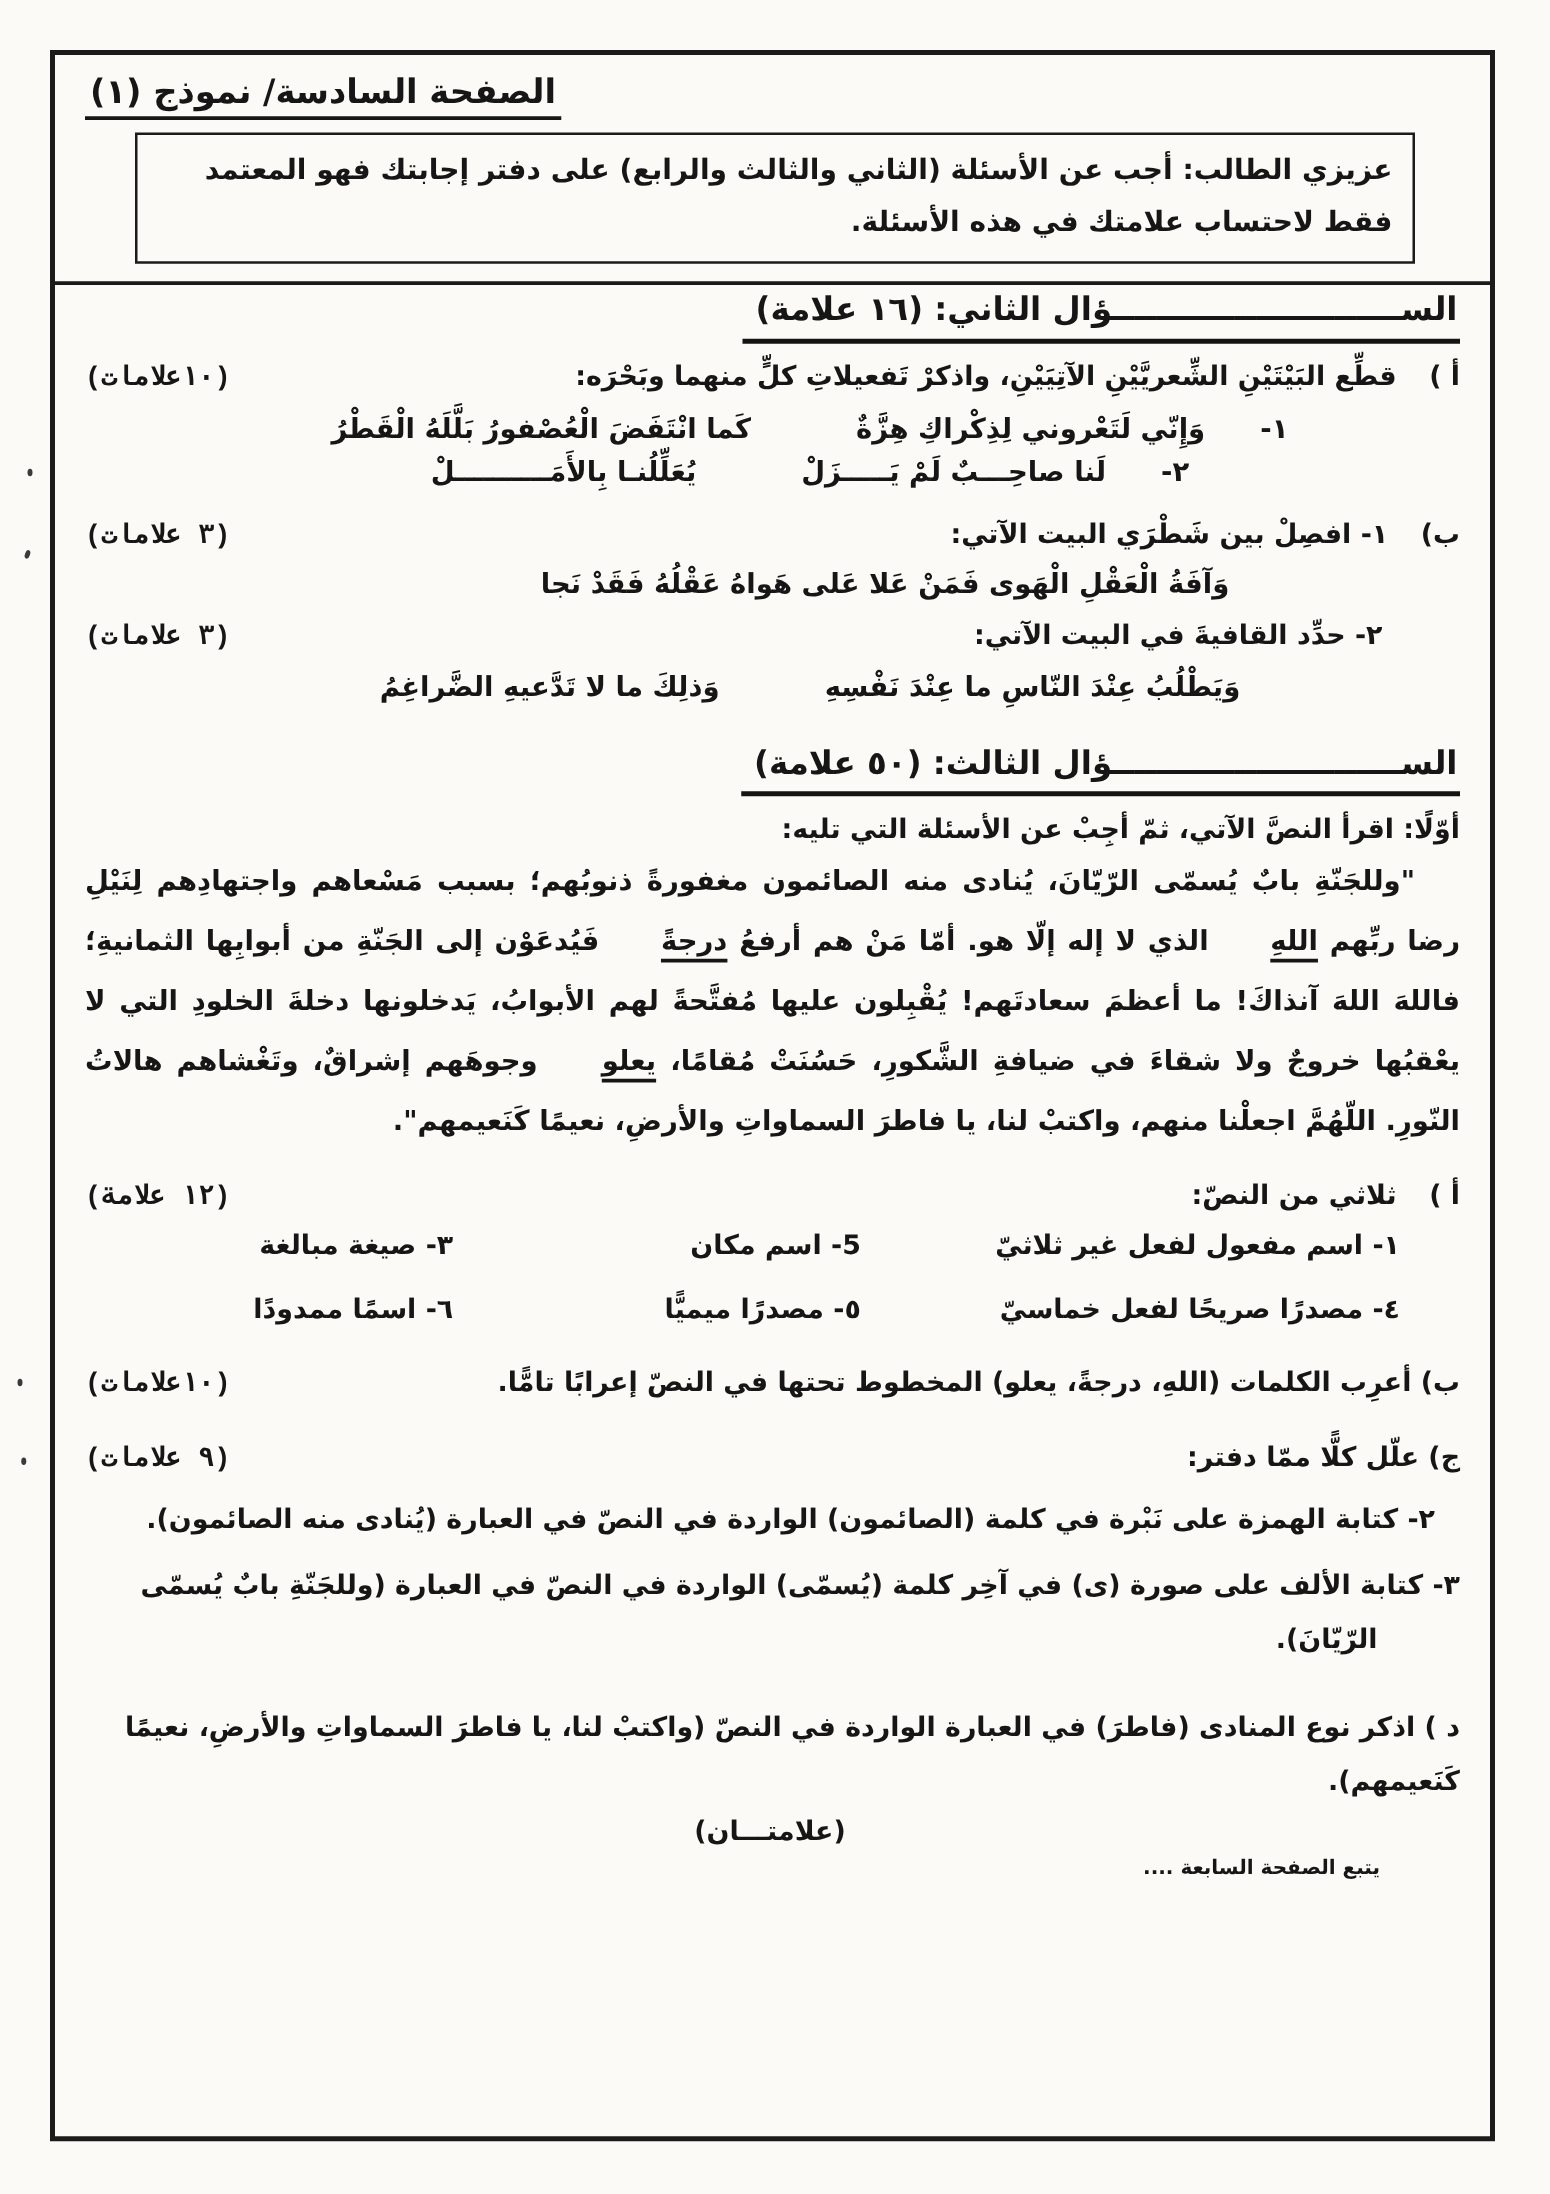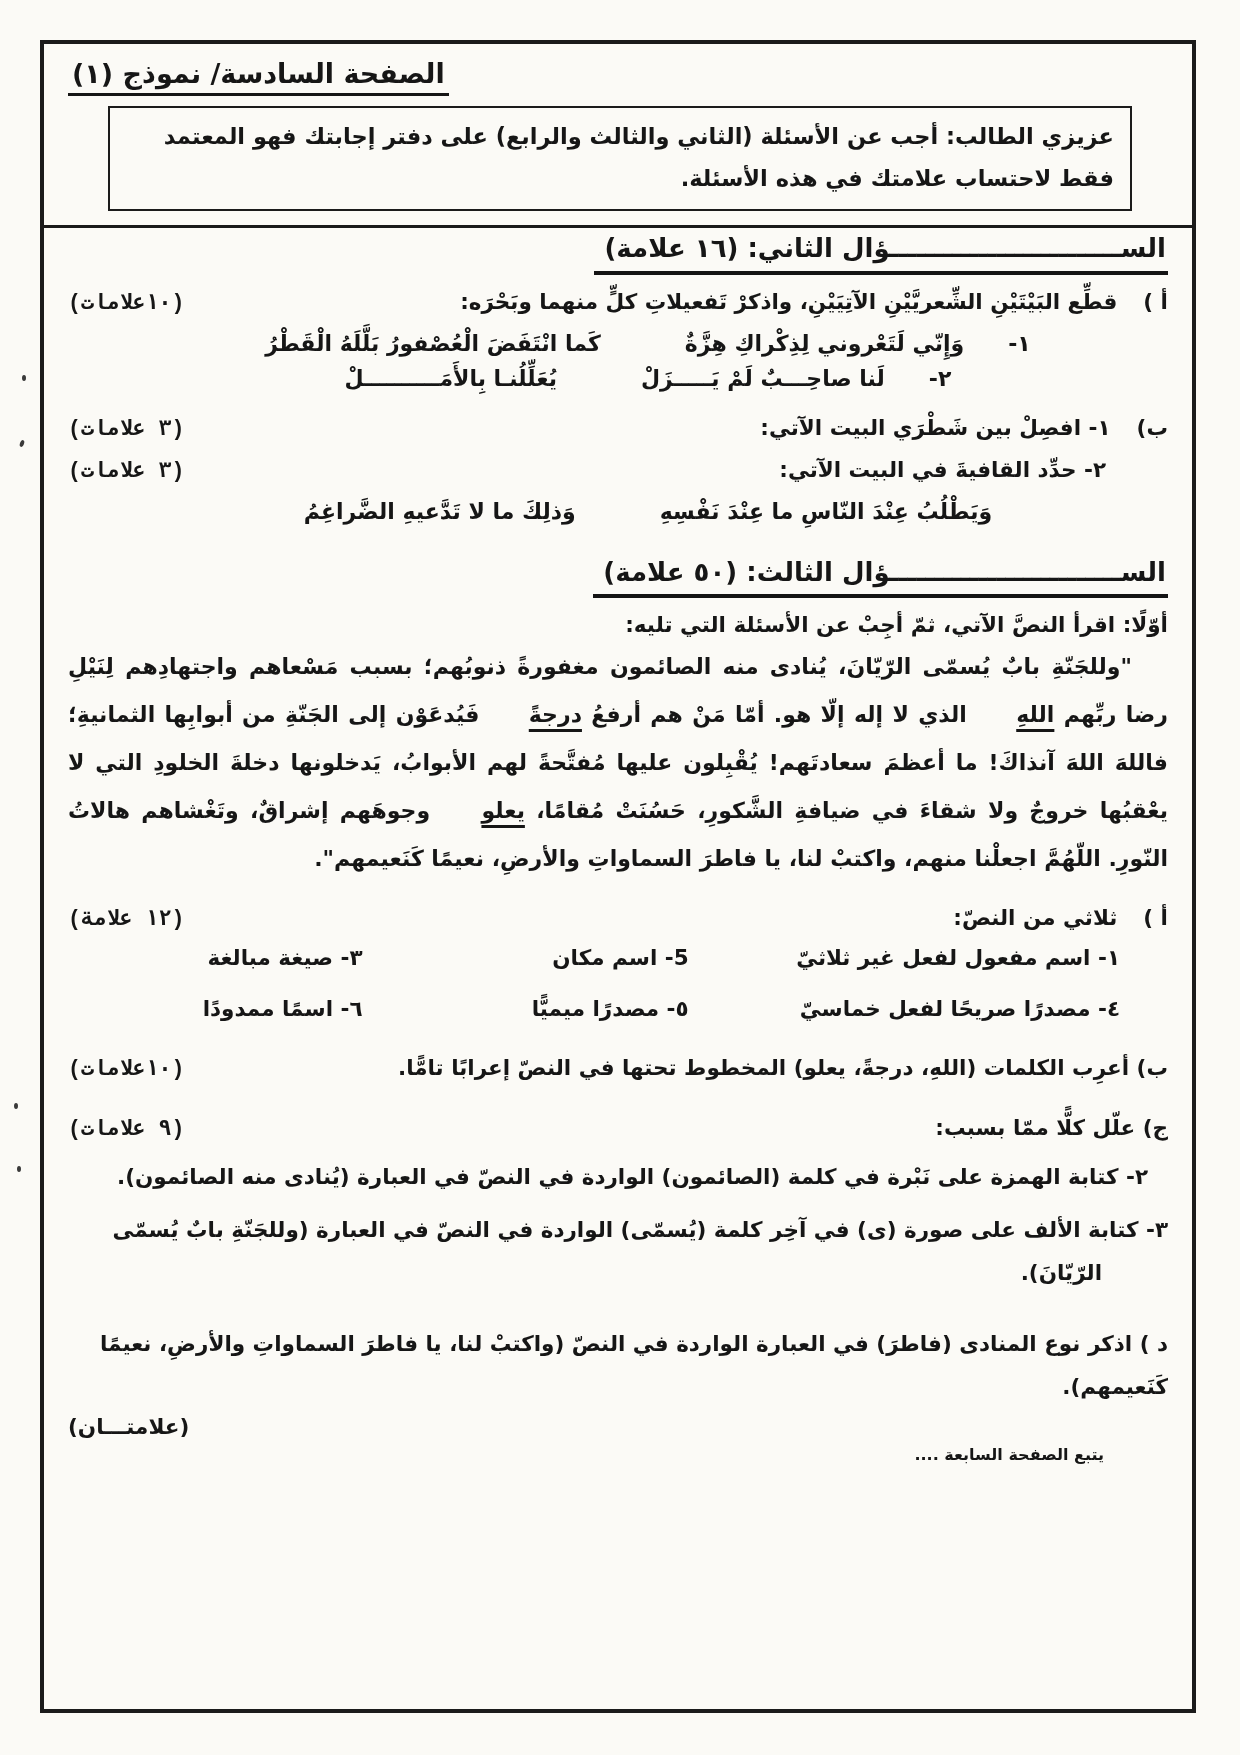"وَآفَةُ الْعَقْلِ الْهَوى فَمَنْ عَلا" div.verse-single { html: none -> <div> <span>وَآفَةُ الْعَقْلِ الْهَوى فَمَنْ عَلا عَلى هَواهُ عَقْلُهُ فَقَدْ نَجا</span> </div> }
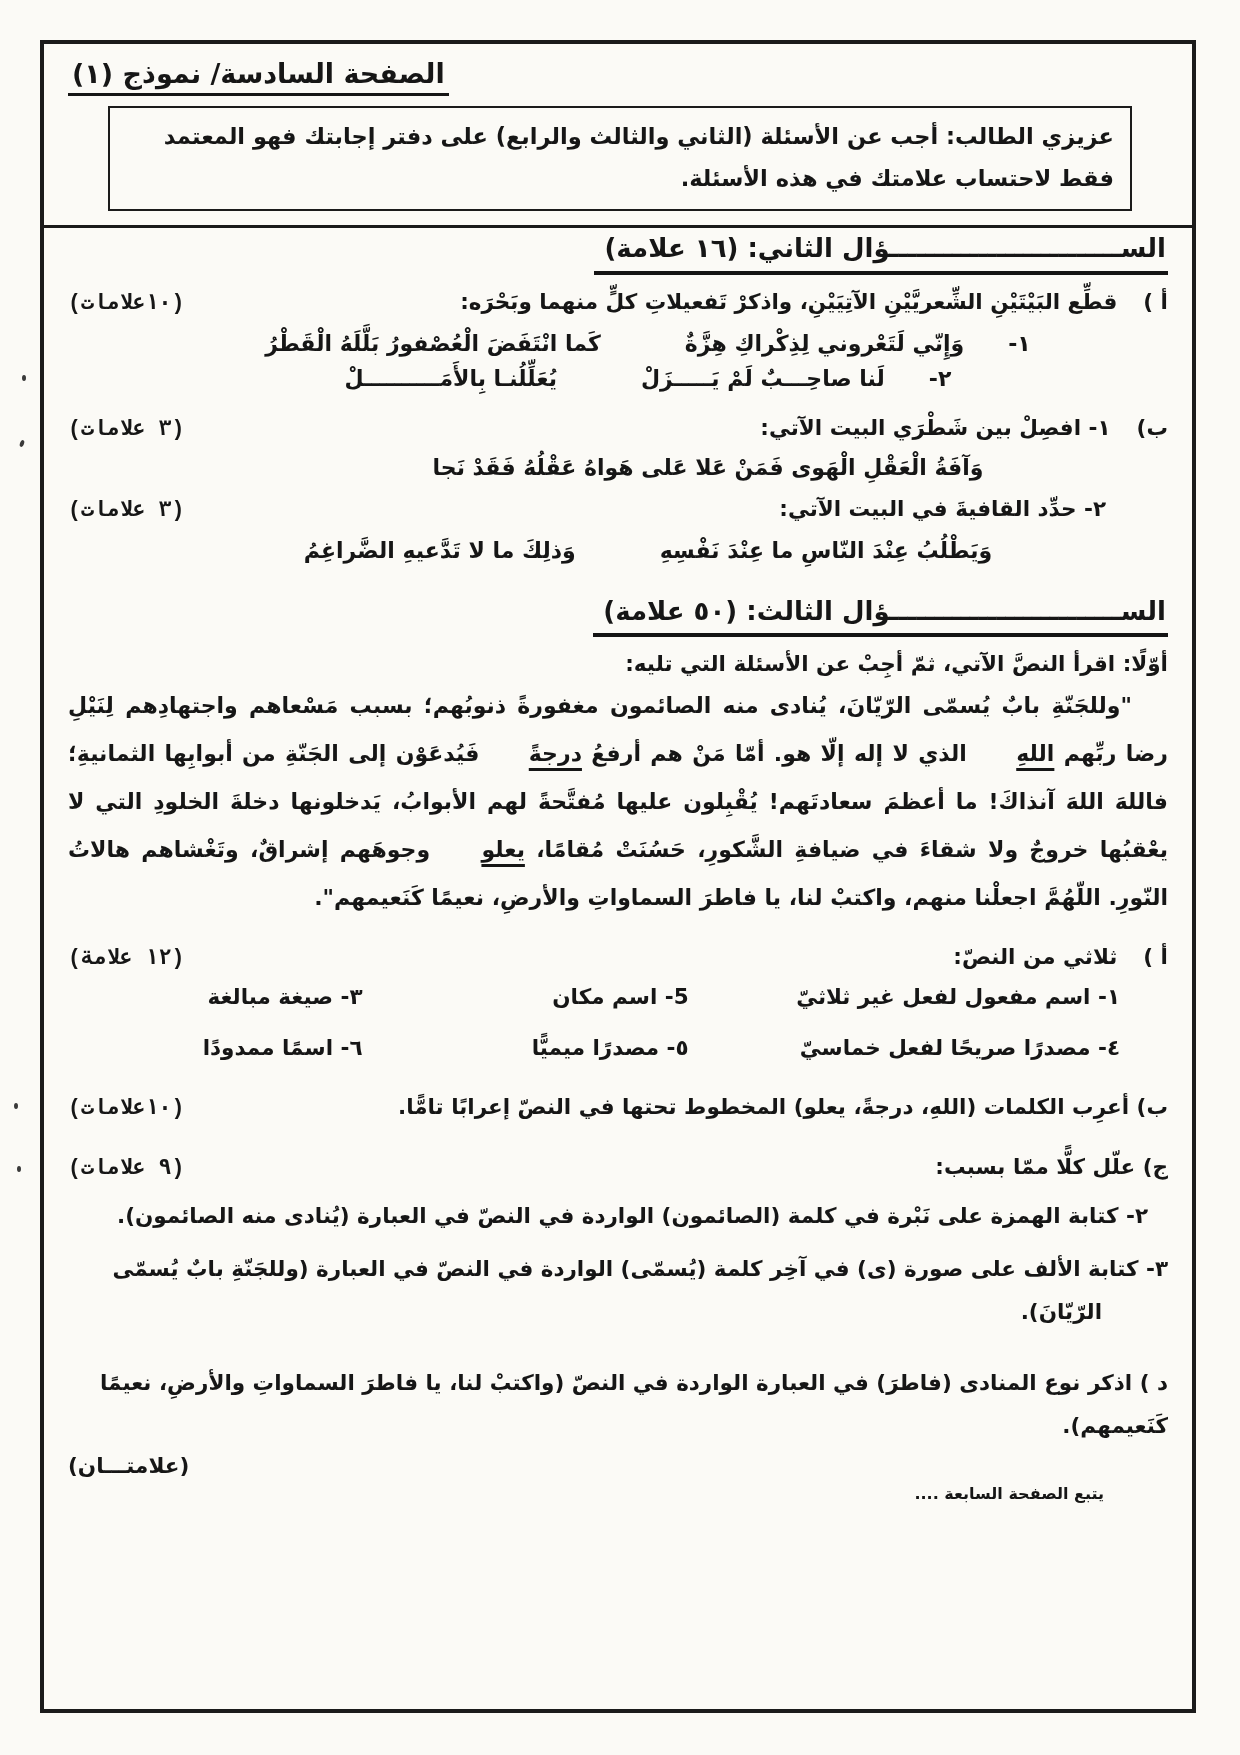"ج) علّل كلًّا ممّا بسبب:" span { text: بسبب -> دفتر }
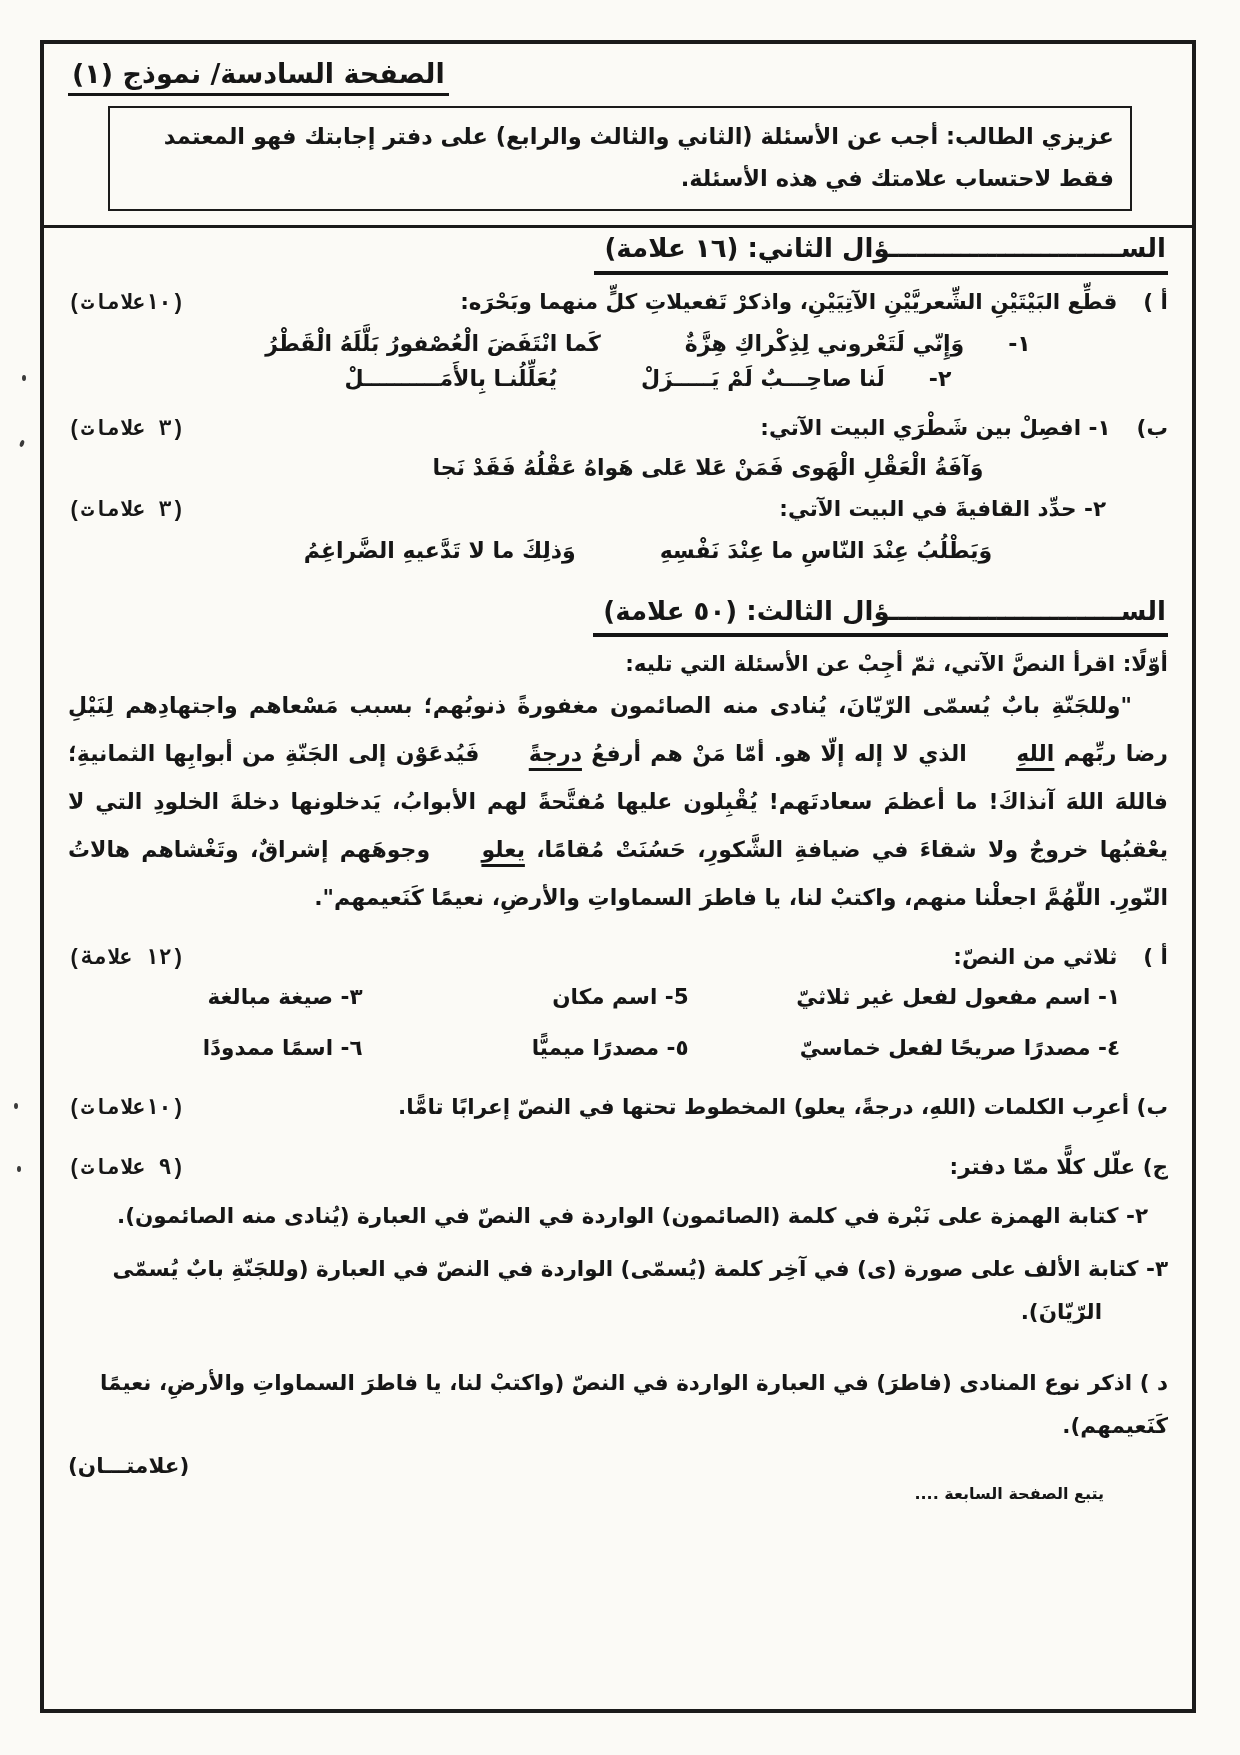"(علامتـــان)" .dmarks-line { text-align: left -> center }
